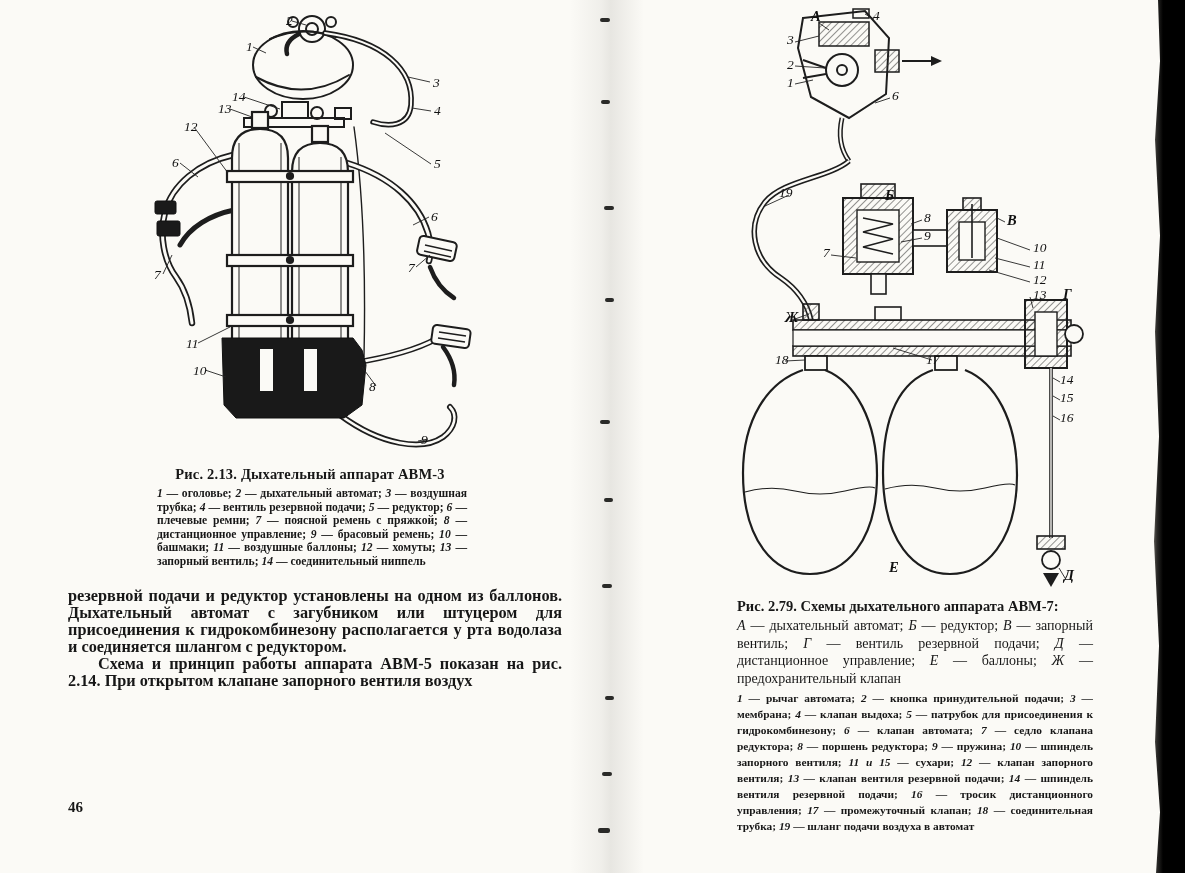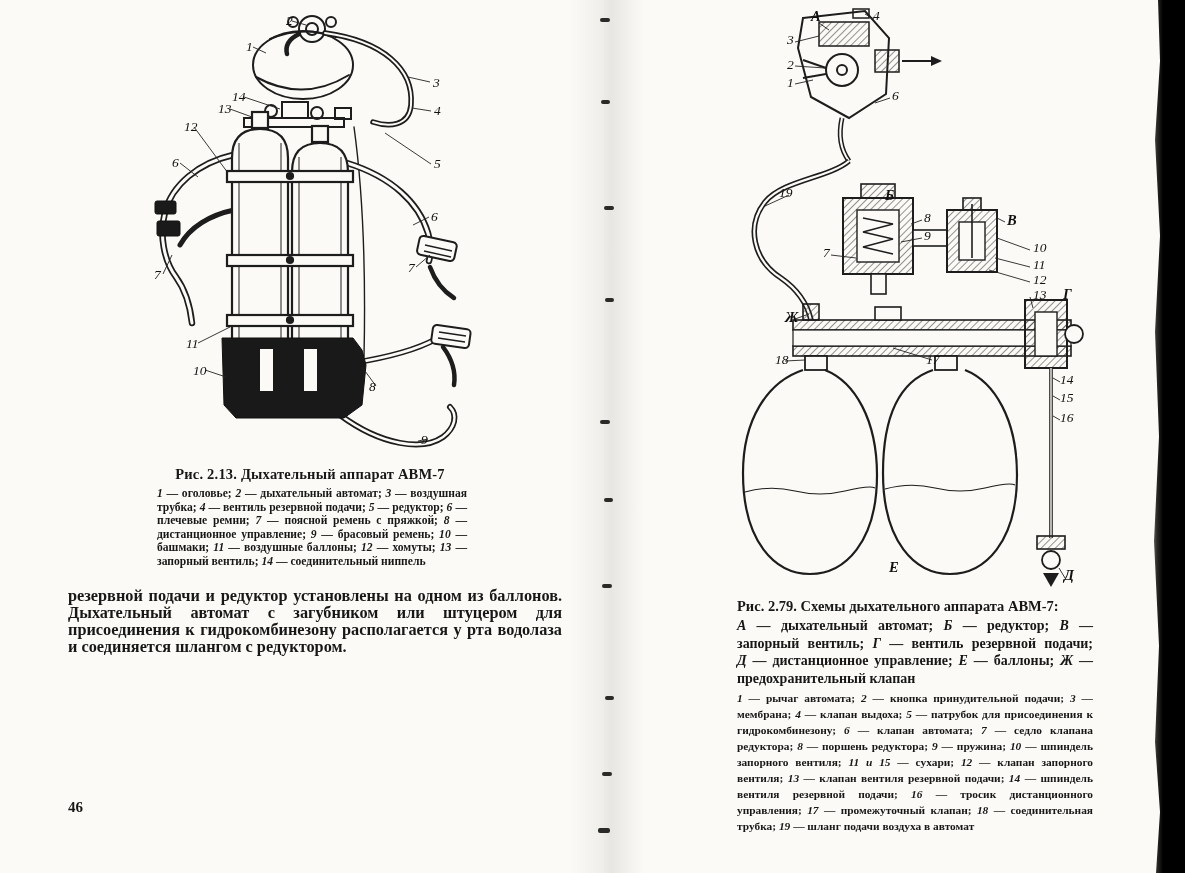"Рис. 2.13. Дыхательный аппарат АВМ-7" div.cap-l { text: АВМ-7 -> АВМ-3 }
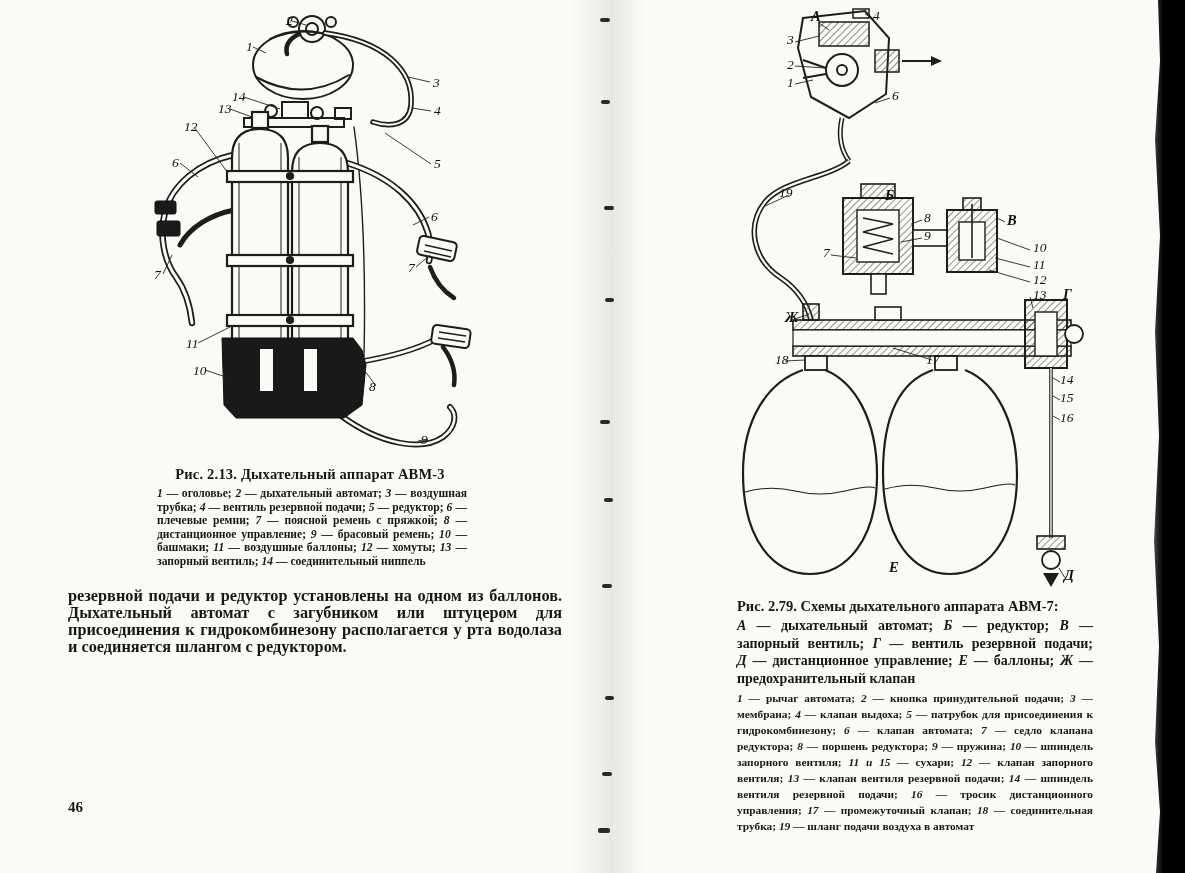"А — дыхательный автомат; Б" .leg-letters { font-weight: bold -> normal }
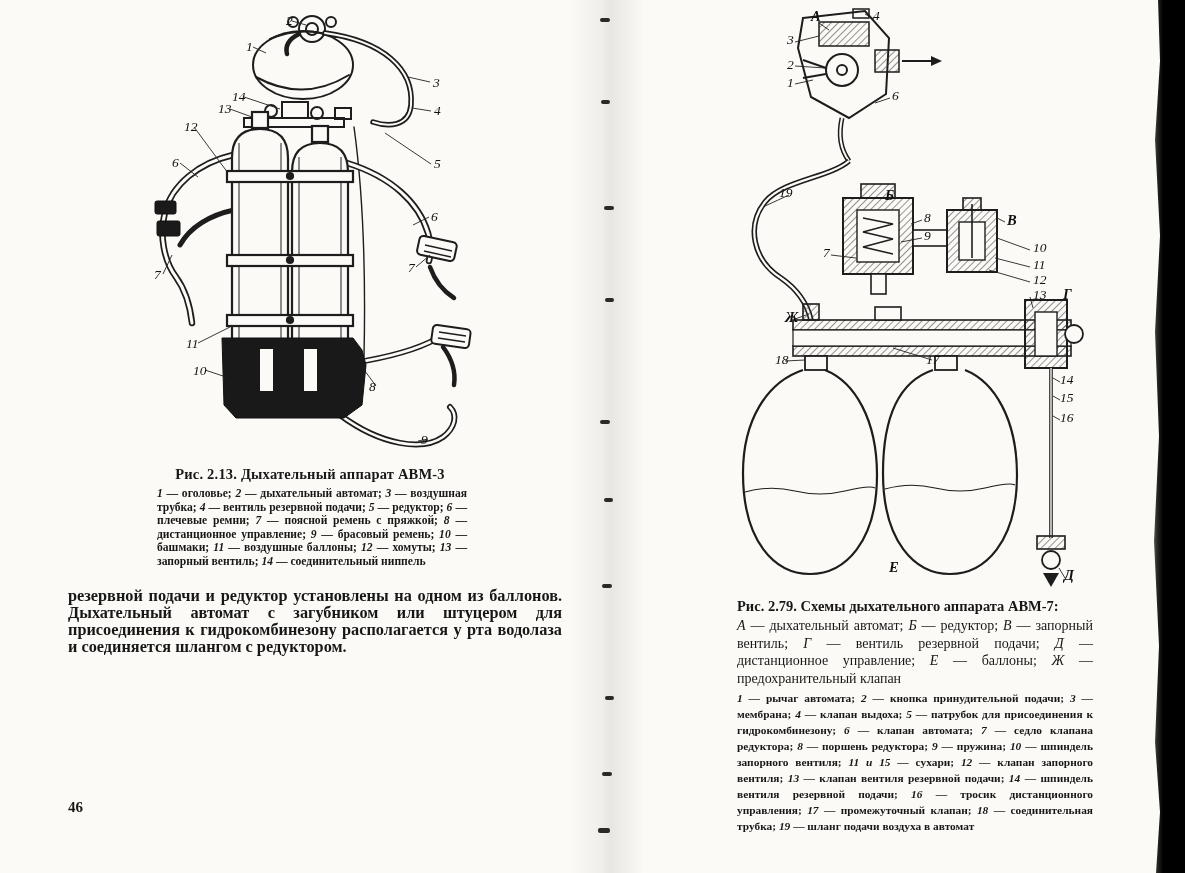"Схема и принцип работы аппарата" p.ind { html: none -> <p>Схема и принцип работы аппарата АВМ-5 показан на рис. 2.14. При открытом клапане запорного вентиля воздух</p> }
